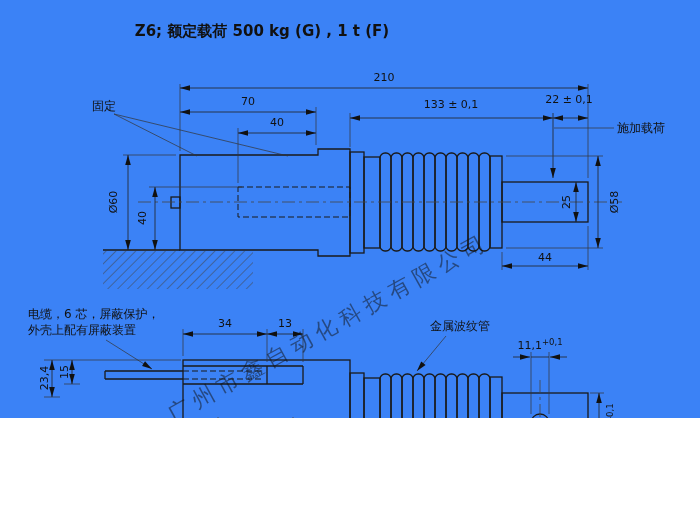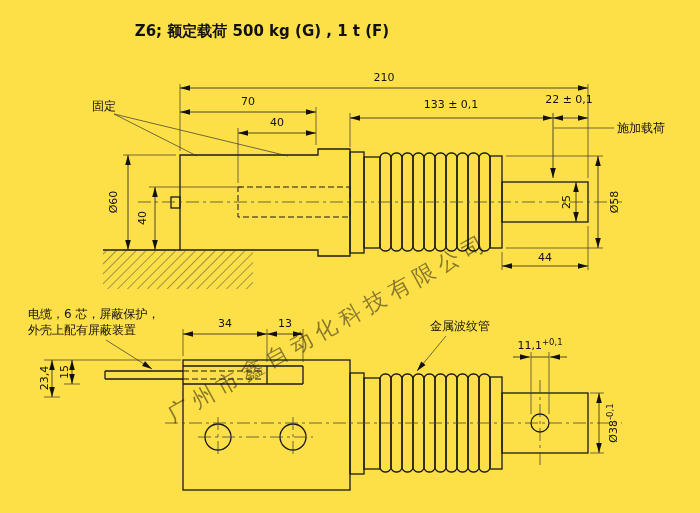"Z6; 额定载荷 500 kg (G)" .canvas { background: #fde047 -> #3b82f6; height: 513px -> 418px }
